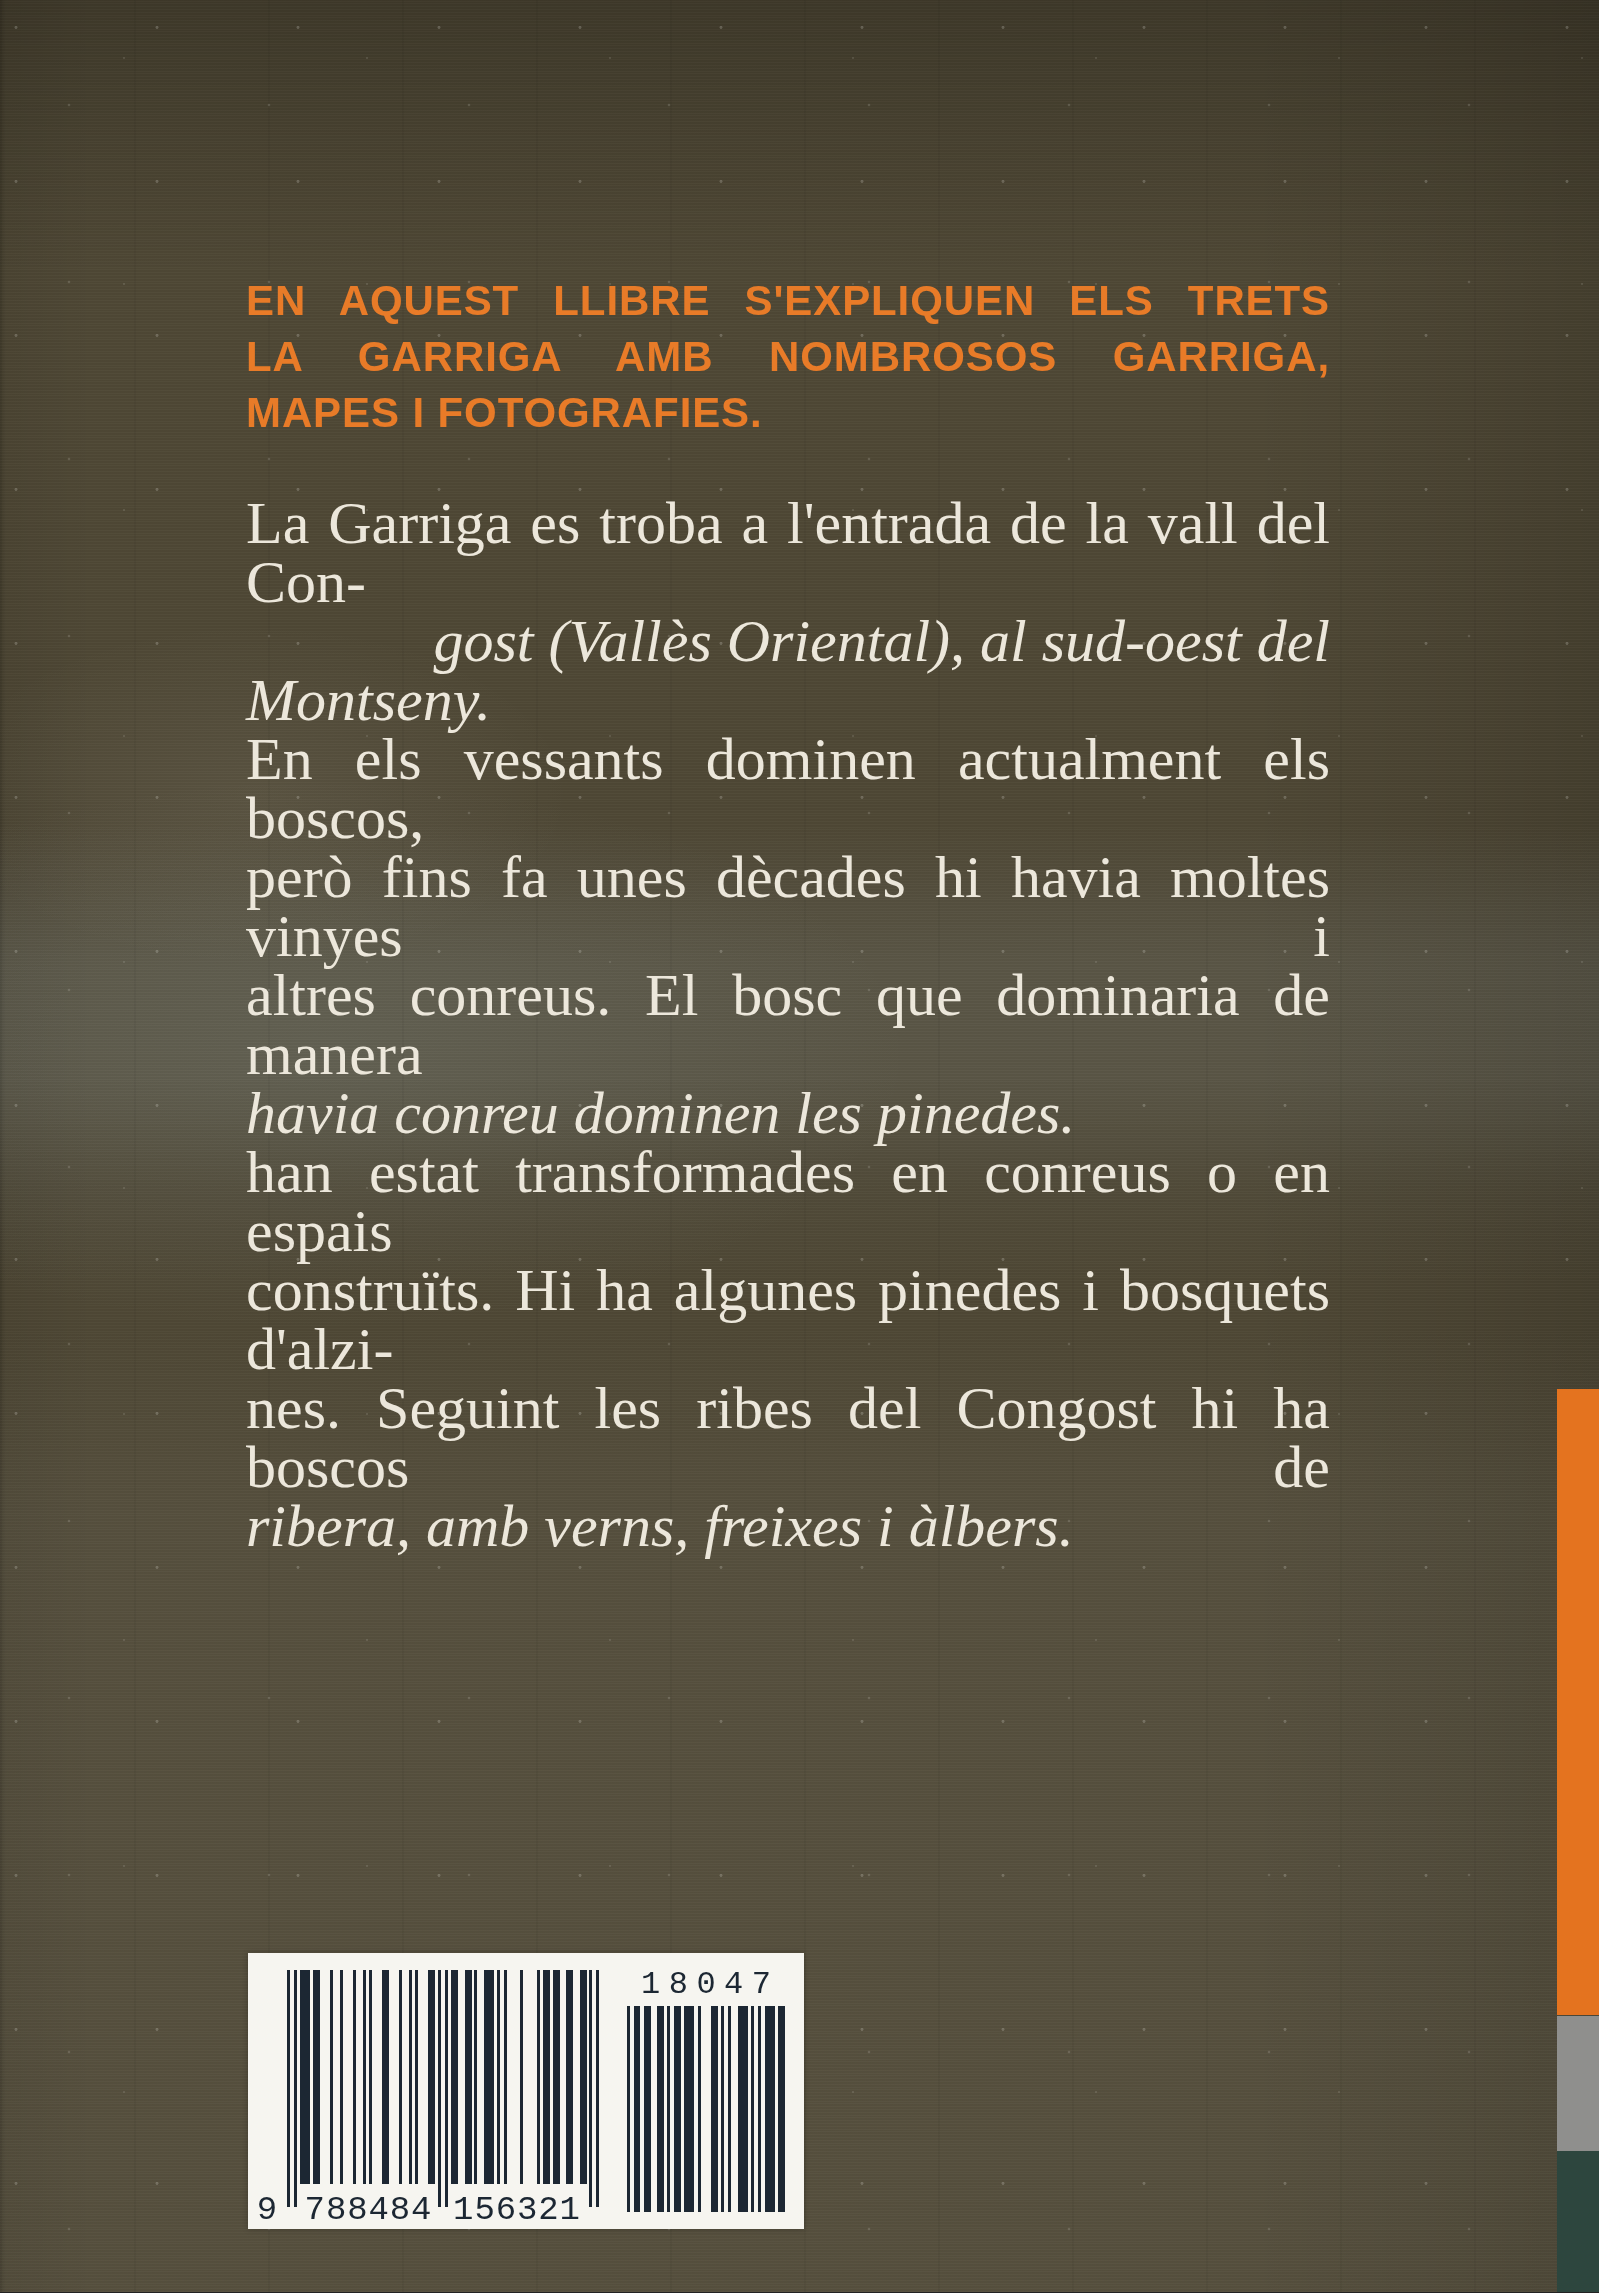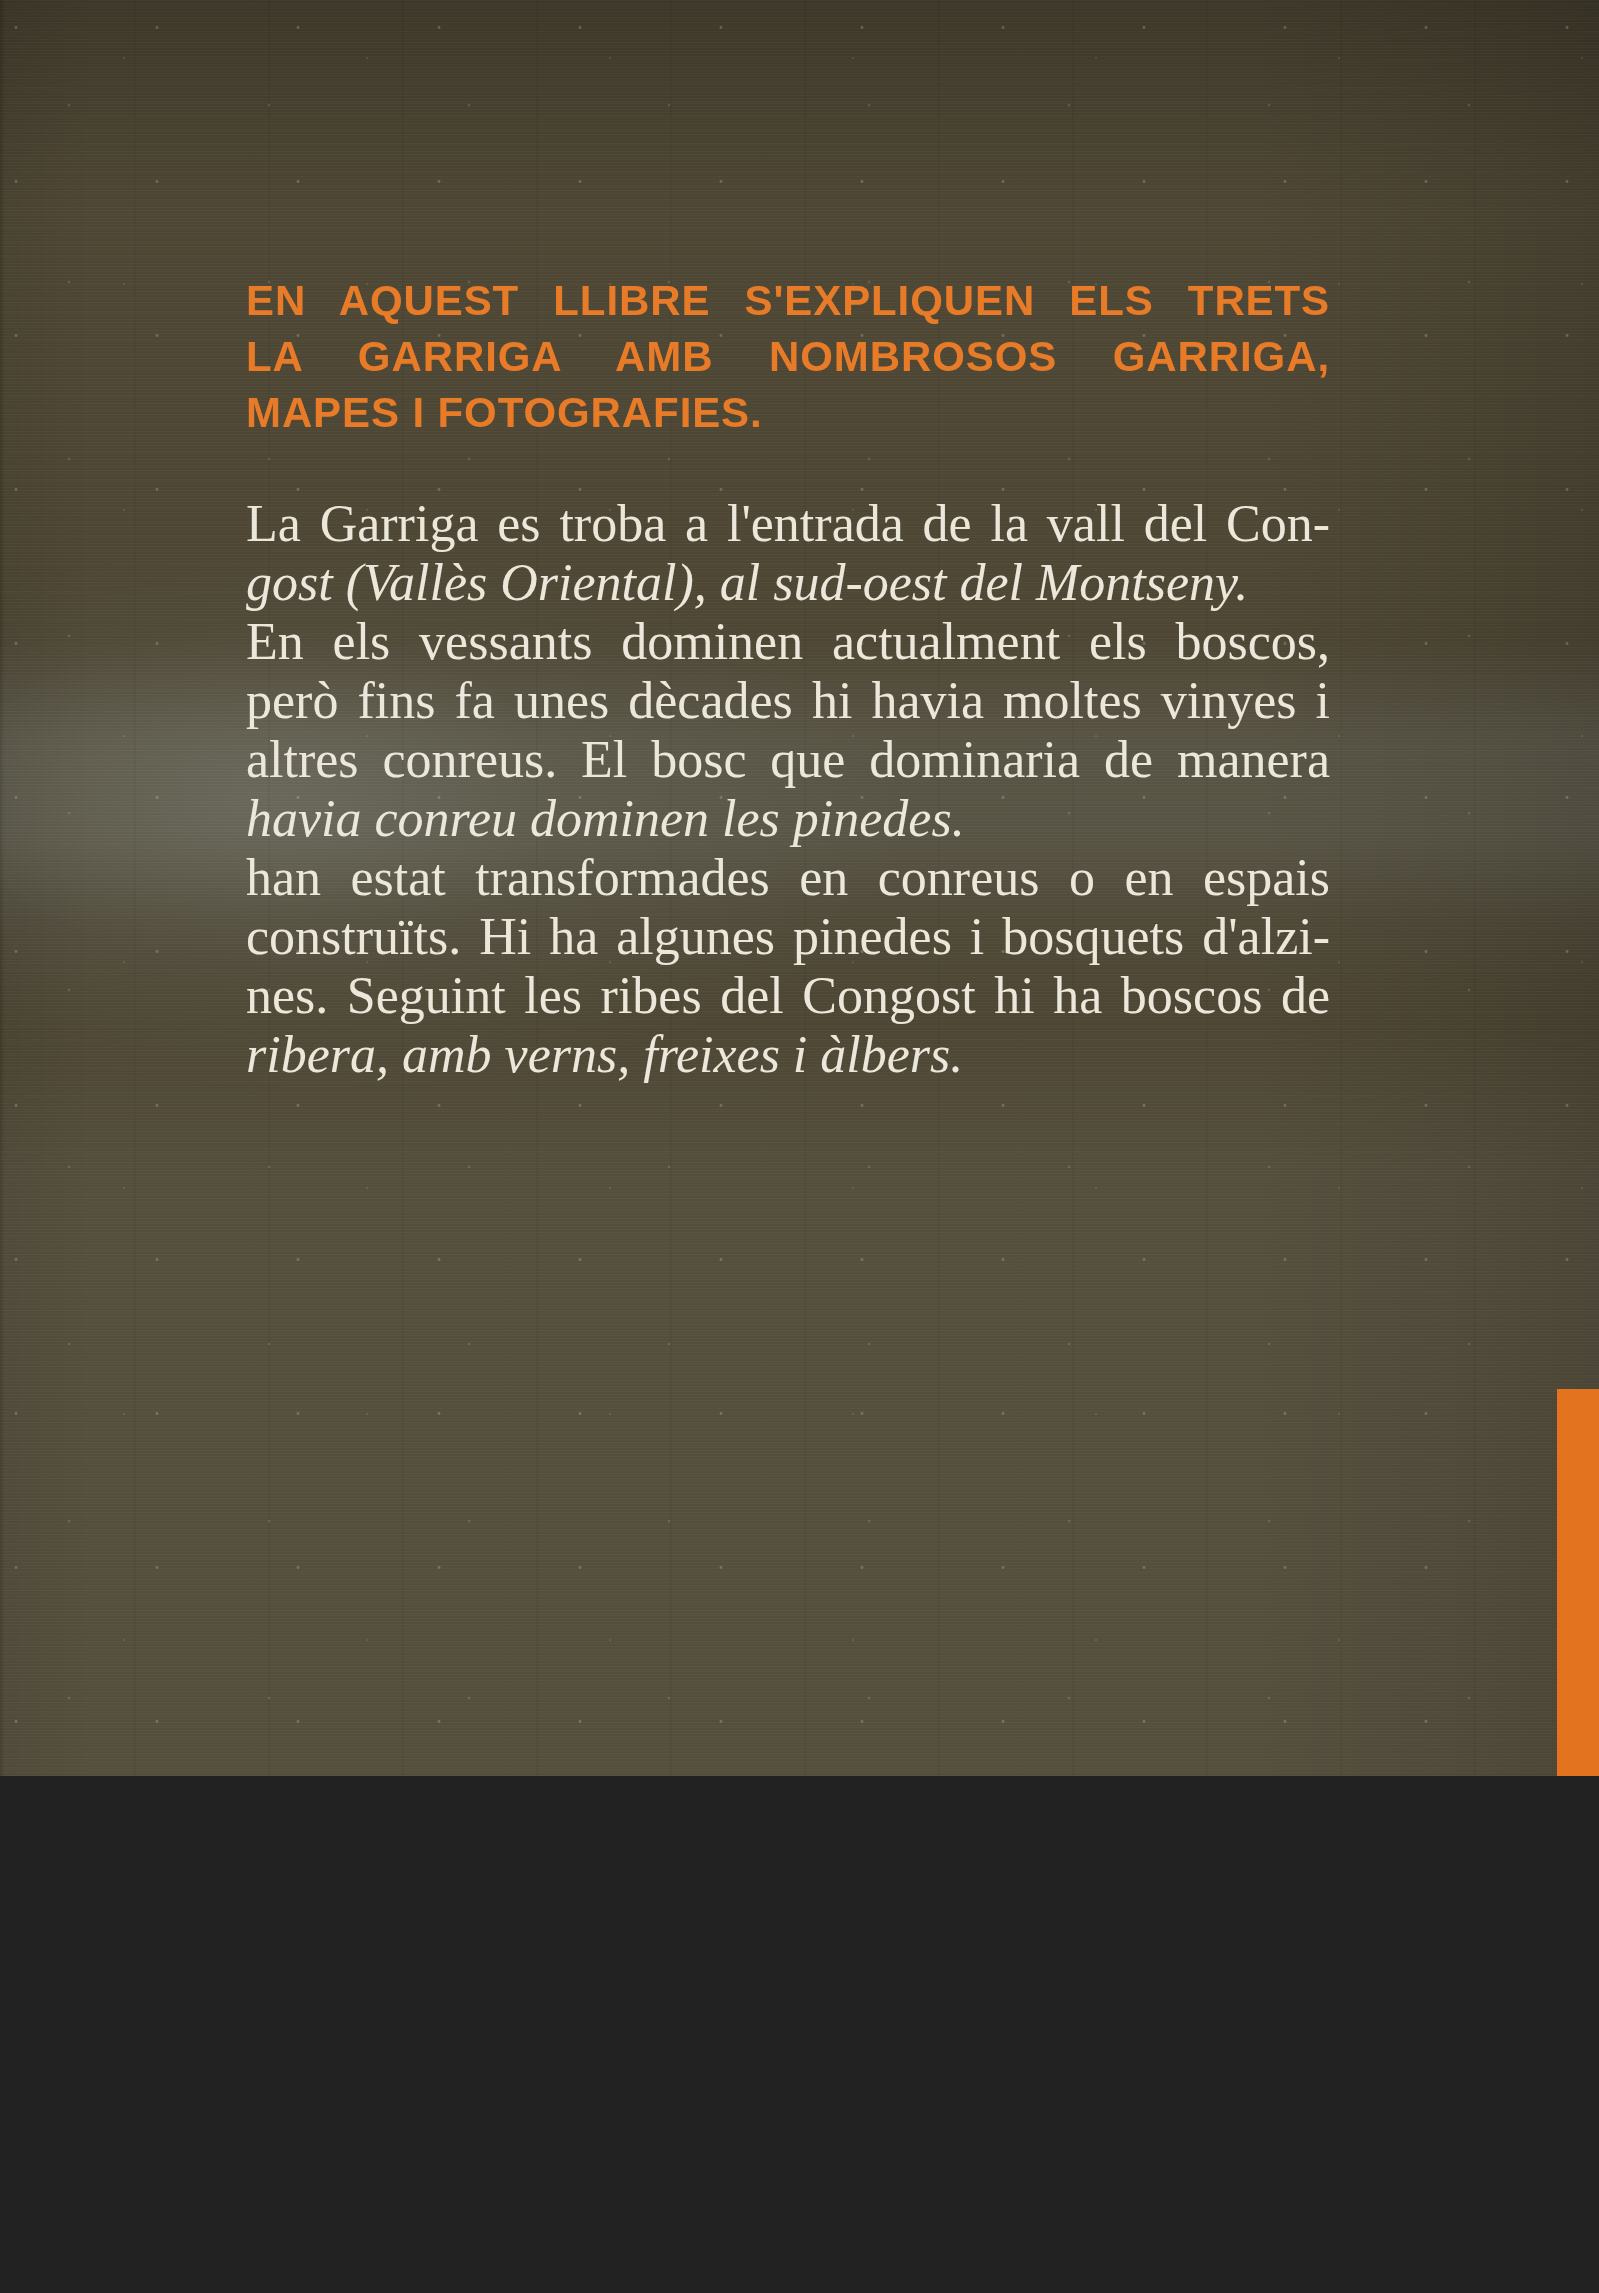"EN AQUEST LLIBRE S'EXPLIQUEN ELS" .page { height: 1776px -> 2292px }
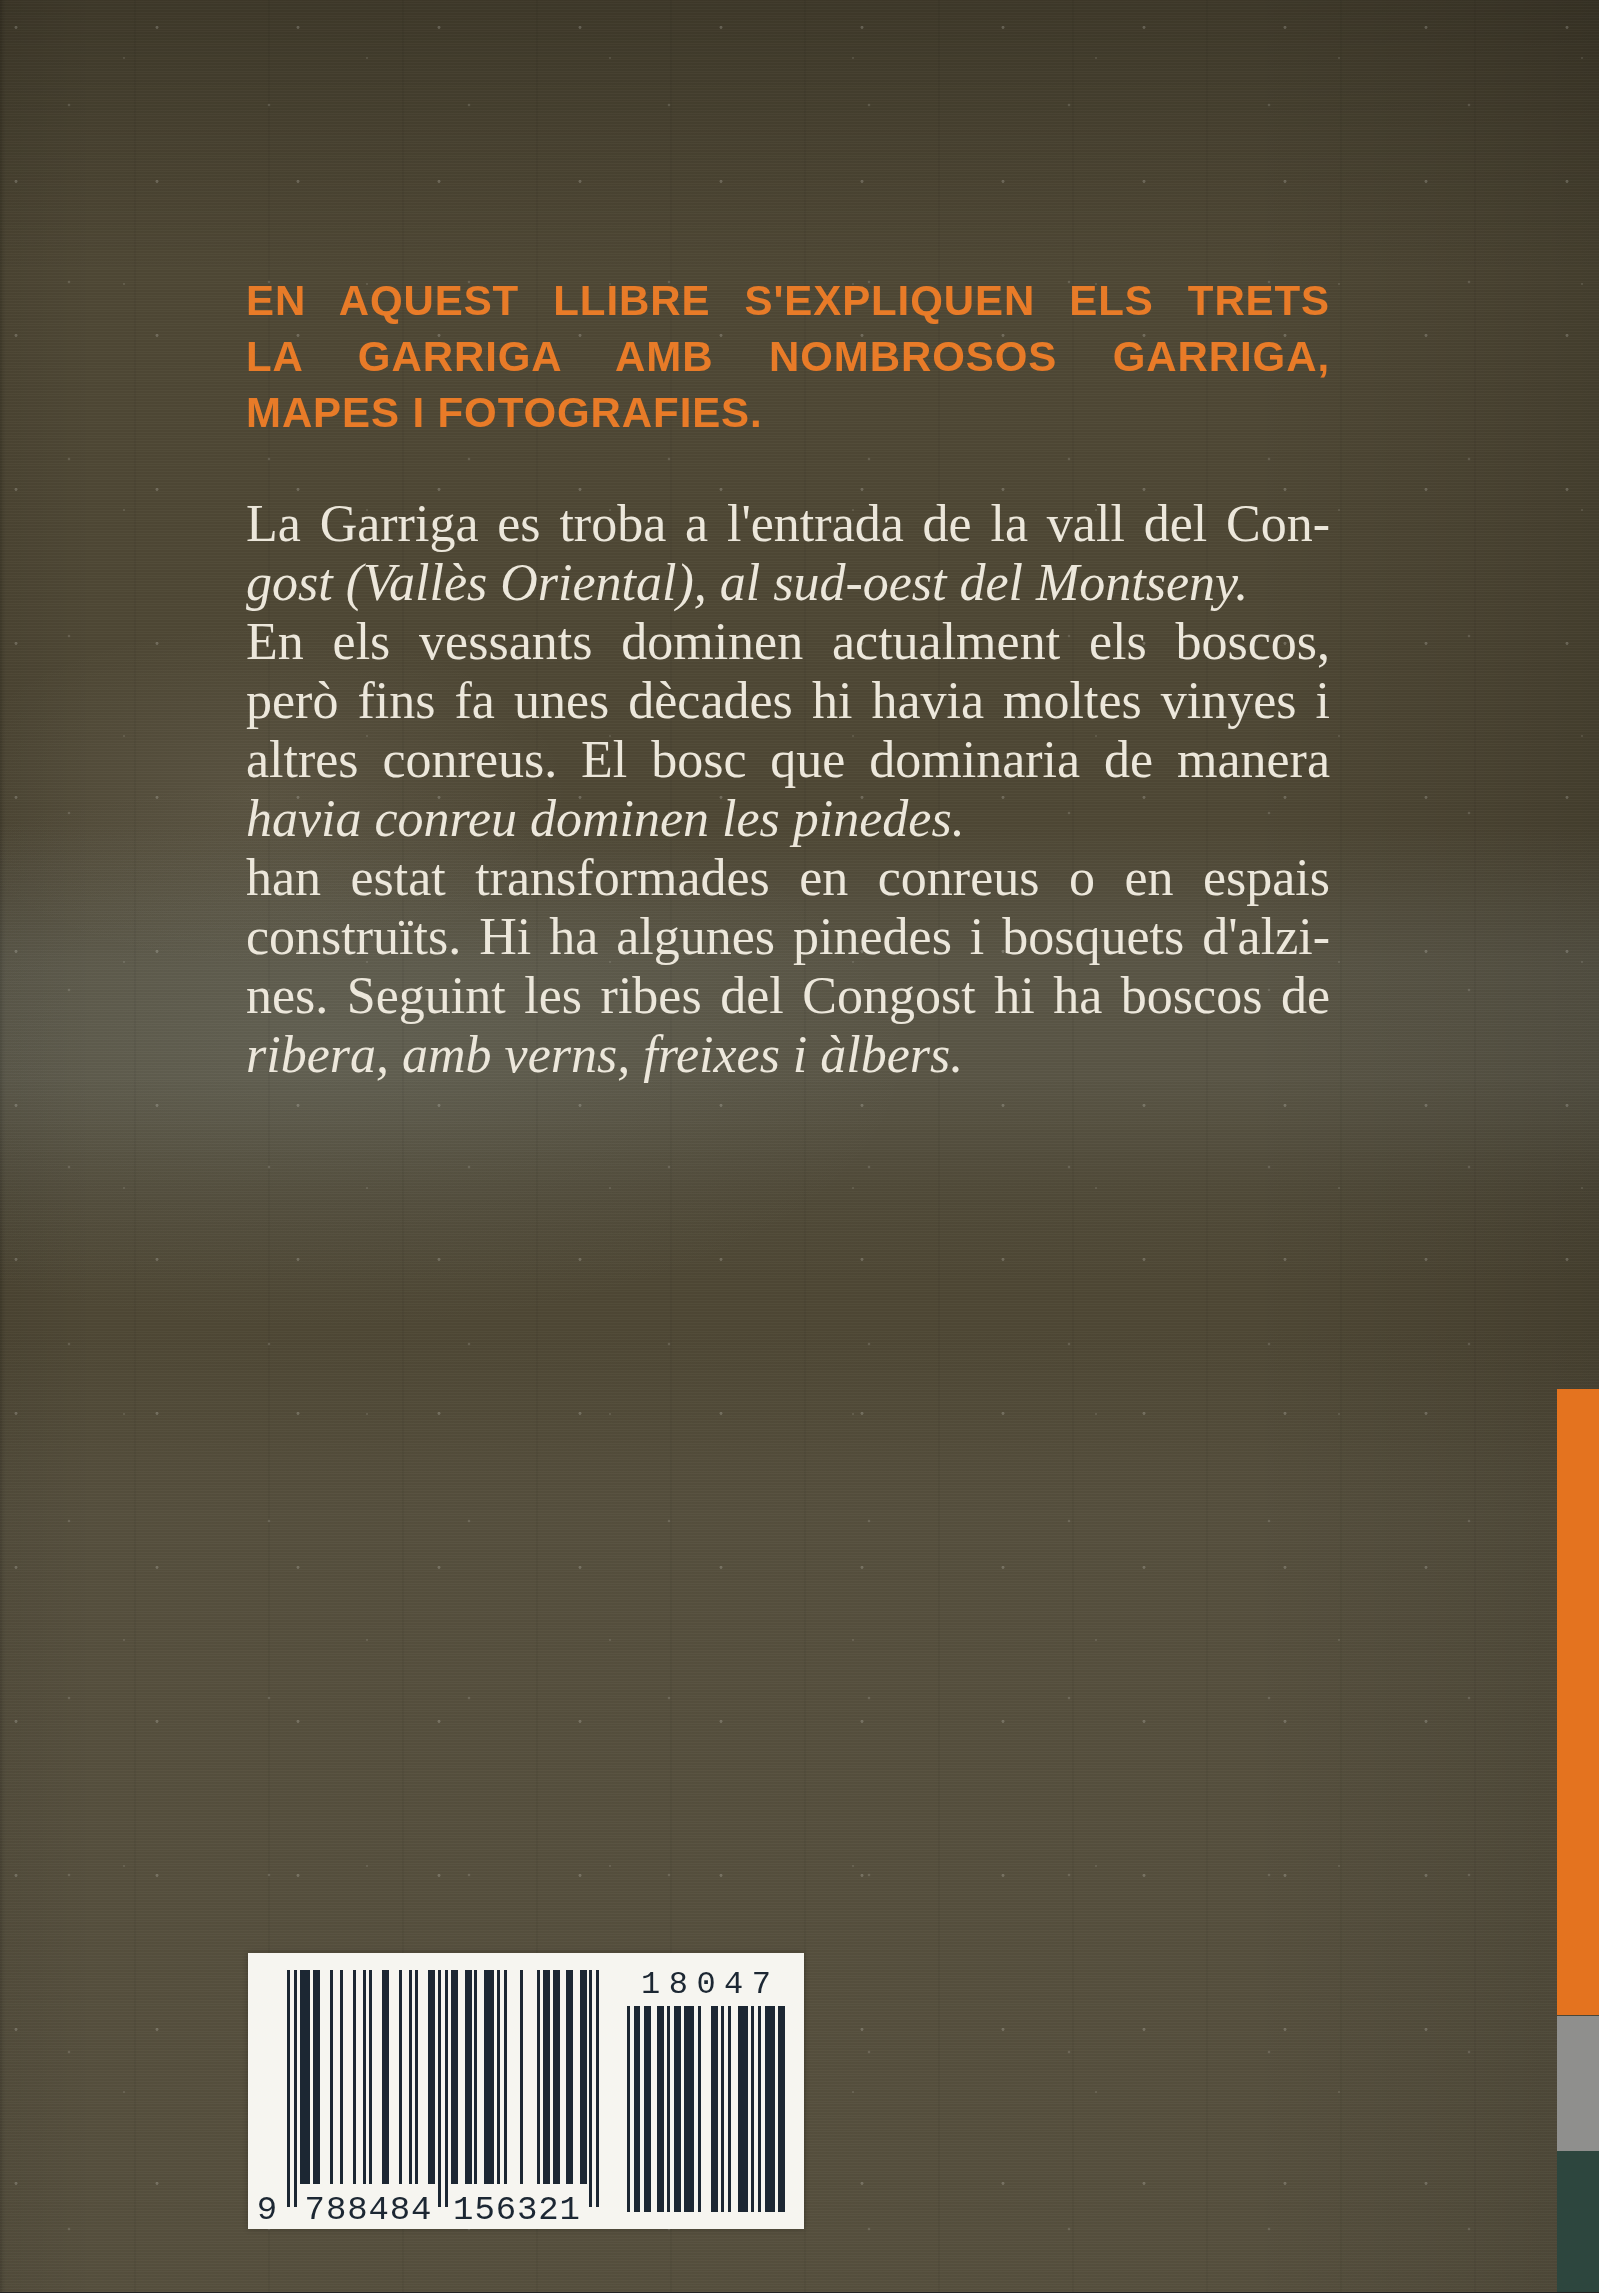"La Garriga es troba a" .bodytext { font-size: 52px -> 60px }
